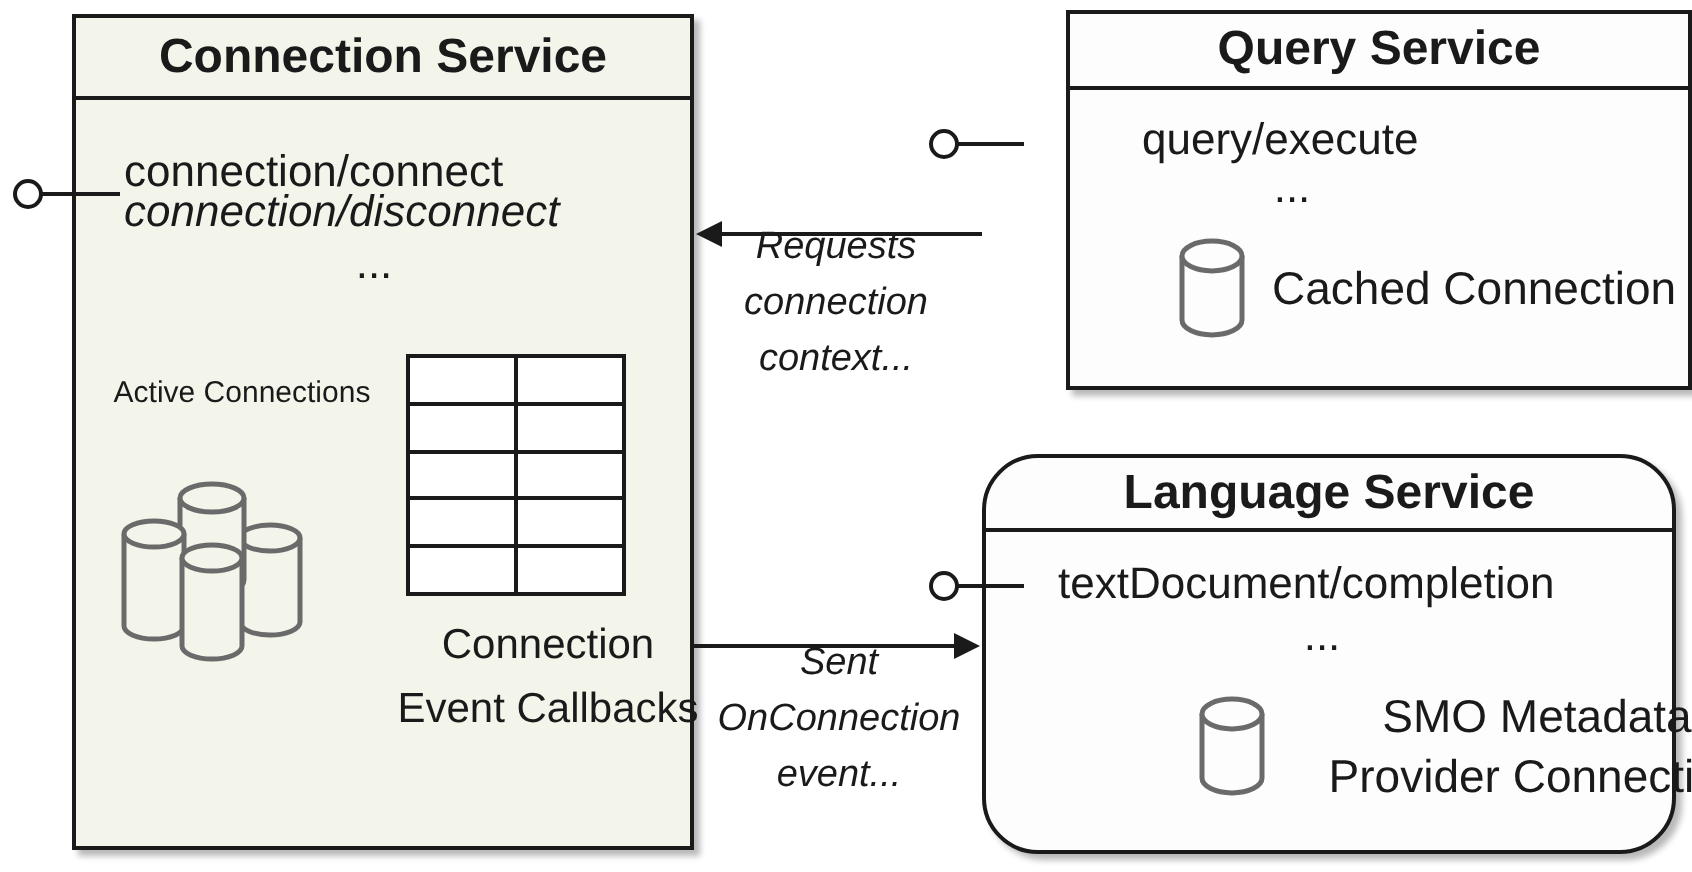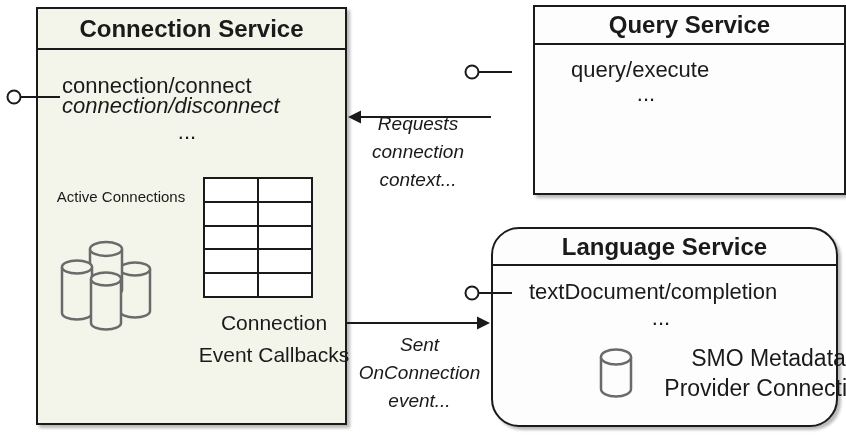"Cached Connection" div.abs { html: none -> <div> <svg> <path></path> <ellipse></ellipse> </svg> <div>Cached Connection</div> </div> }
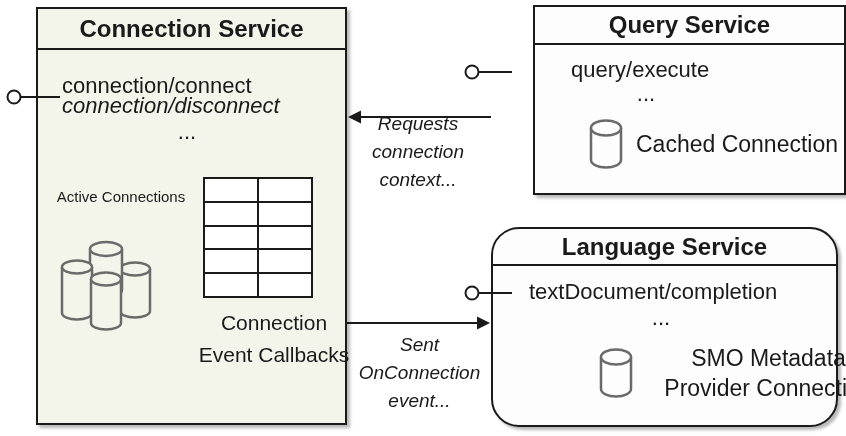"Sent OnConnection event..." div.arrow-label { top: 331px -> 318px }
